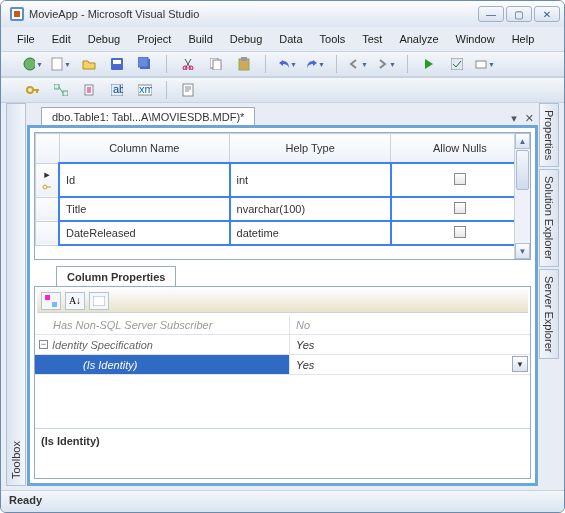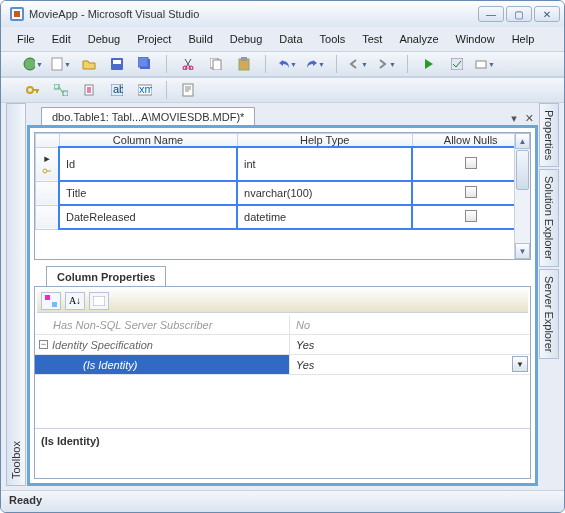"Column Name" .grid th { padding: 0 -> 8px }
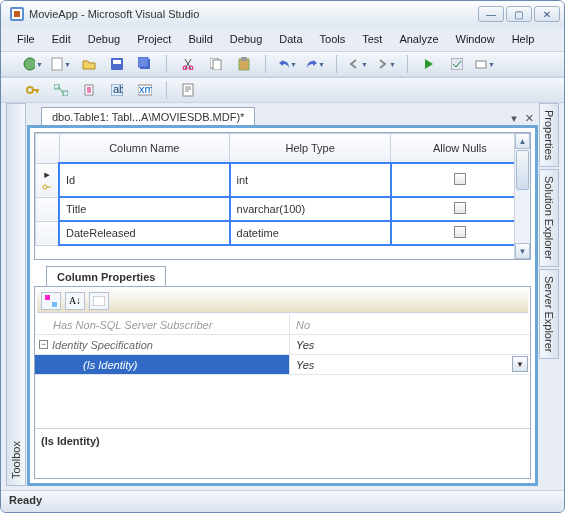"Column Properties" .props-tabs { margin-left: 12px -> 22px }
